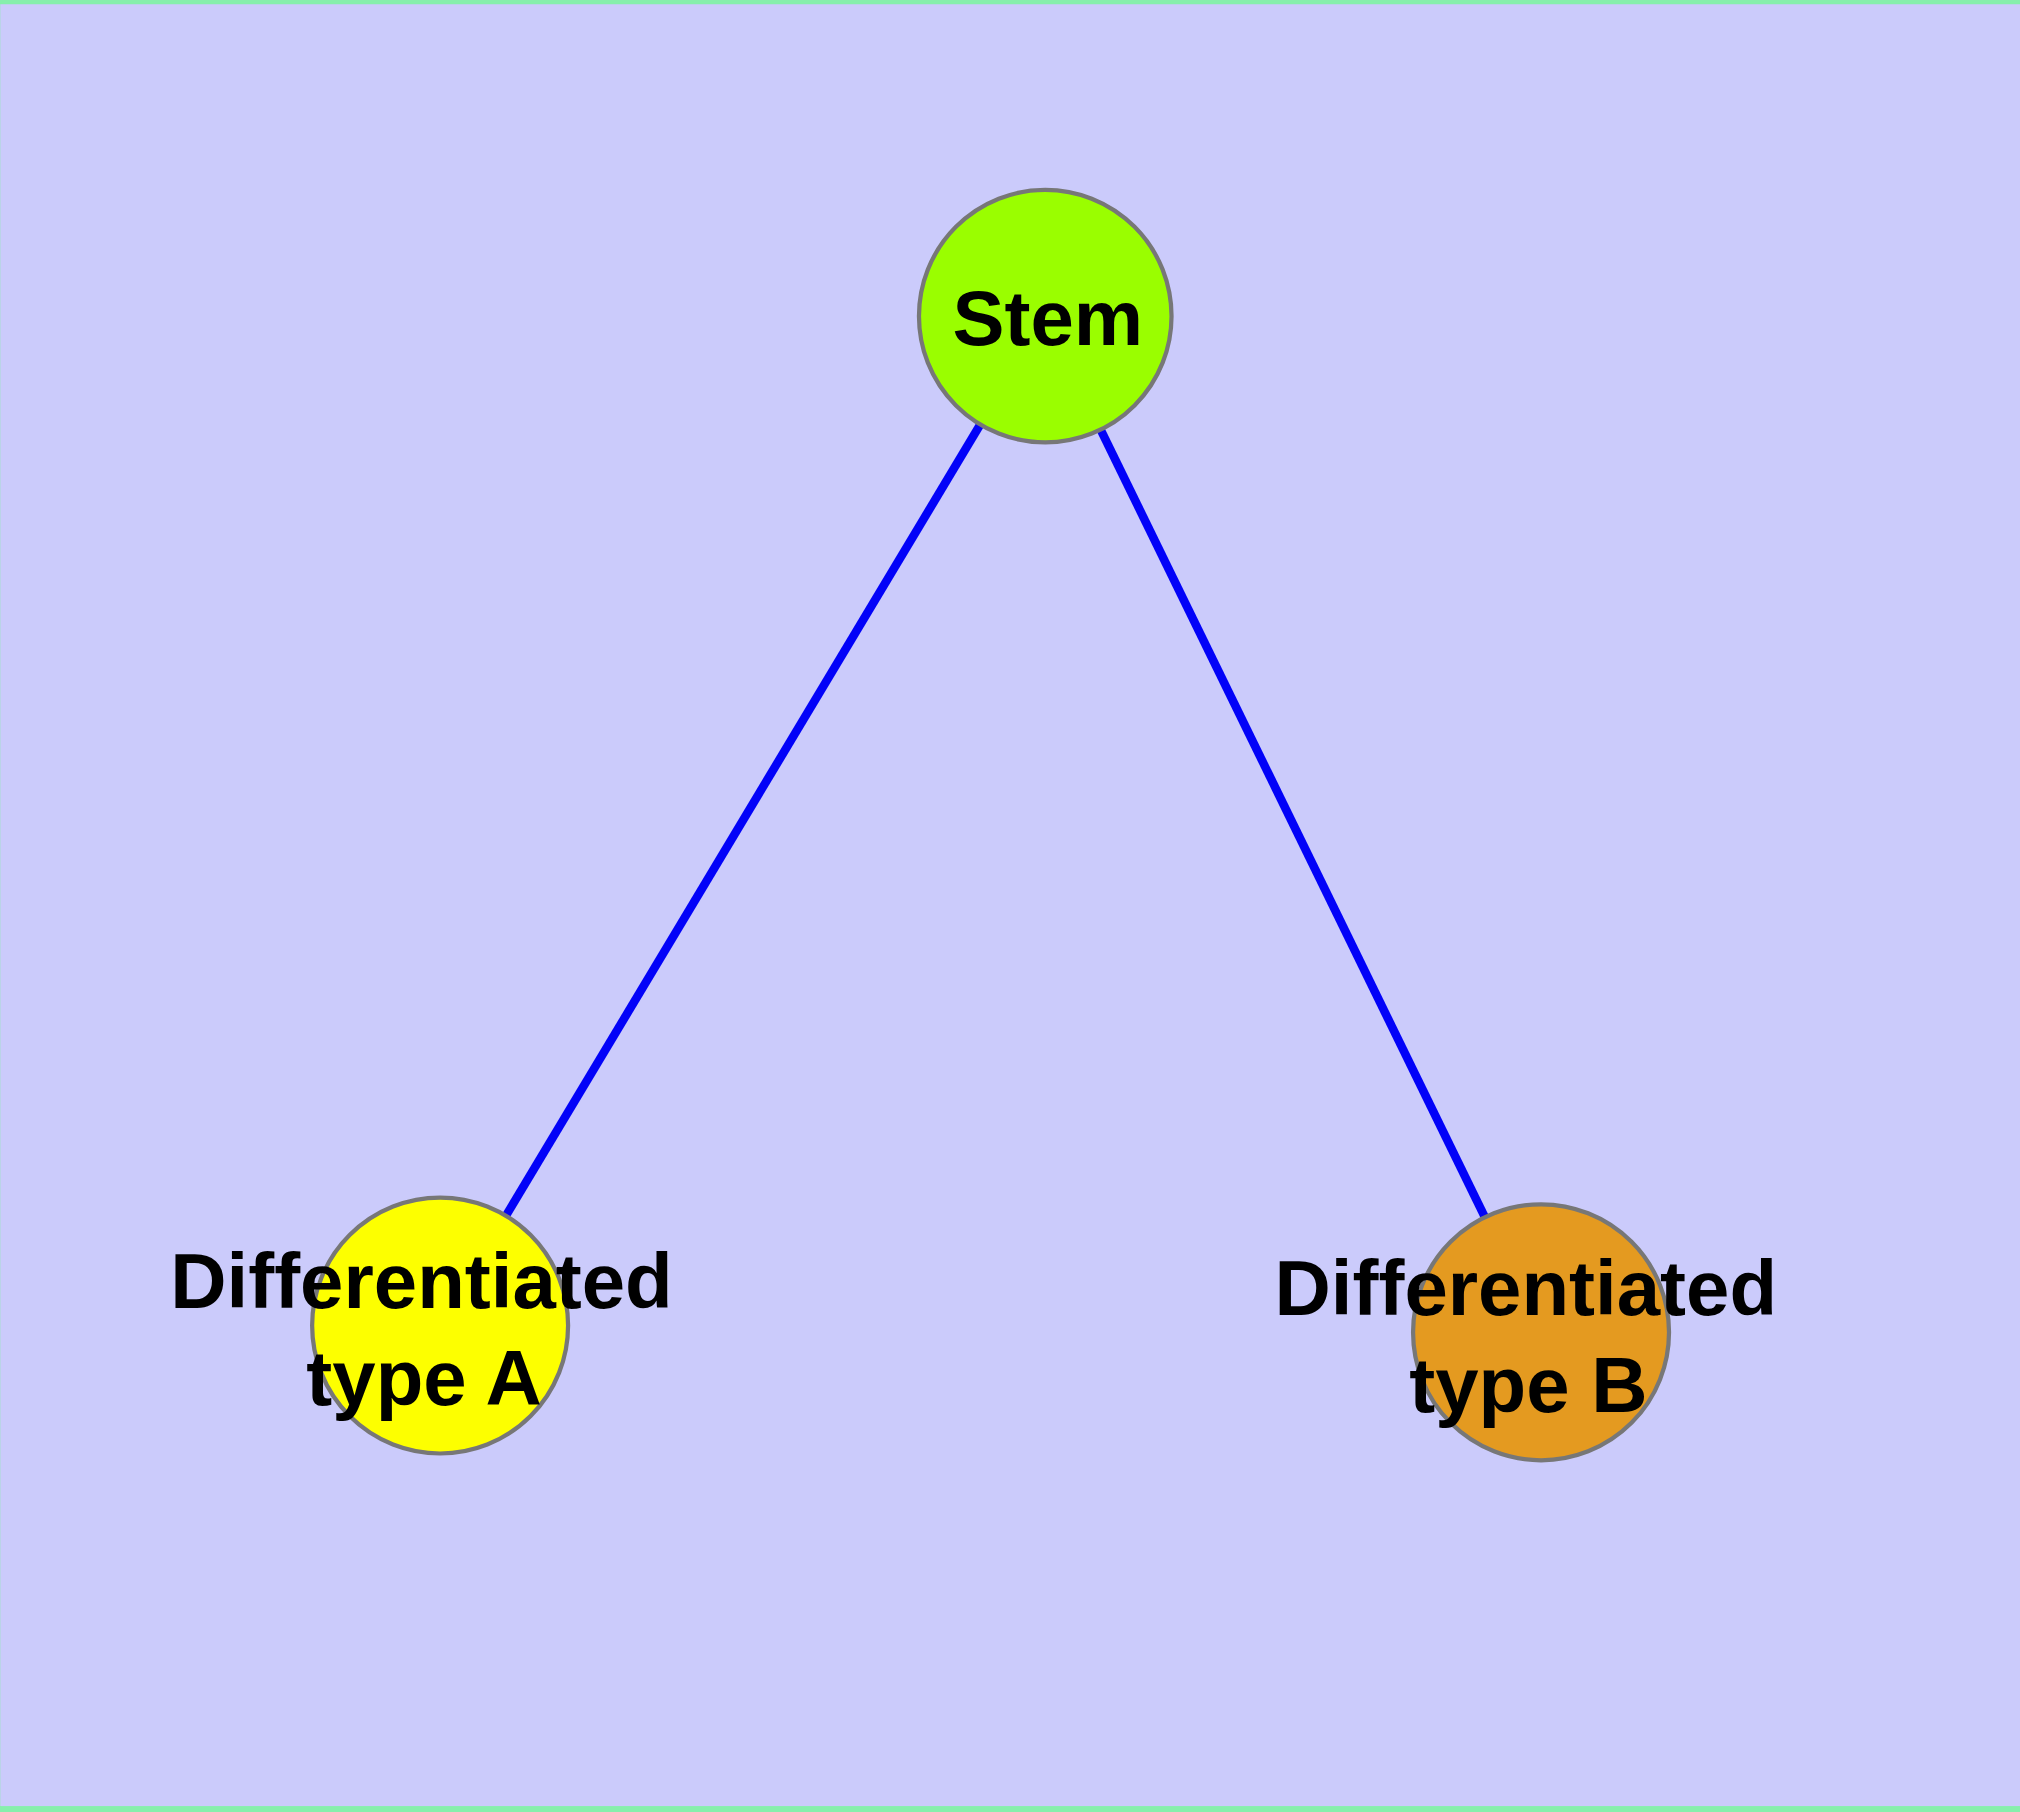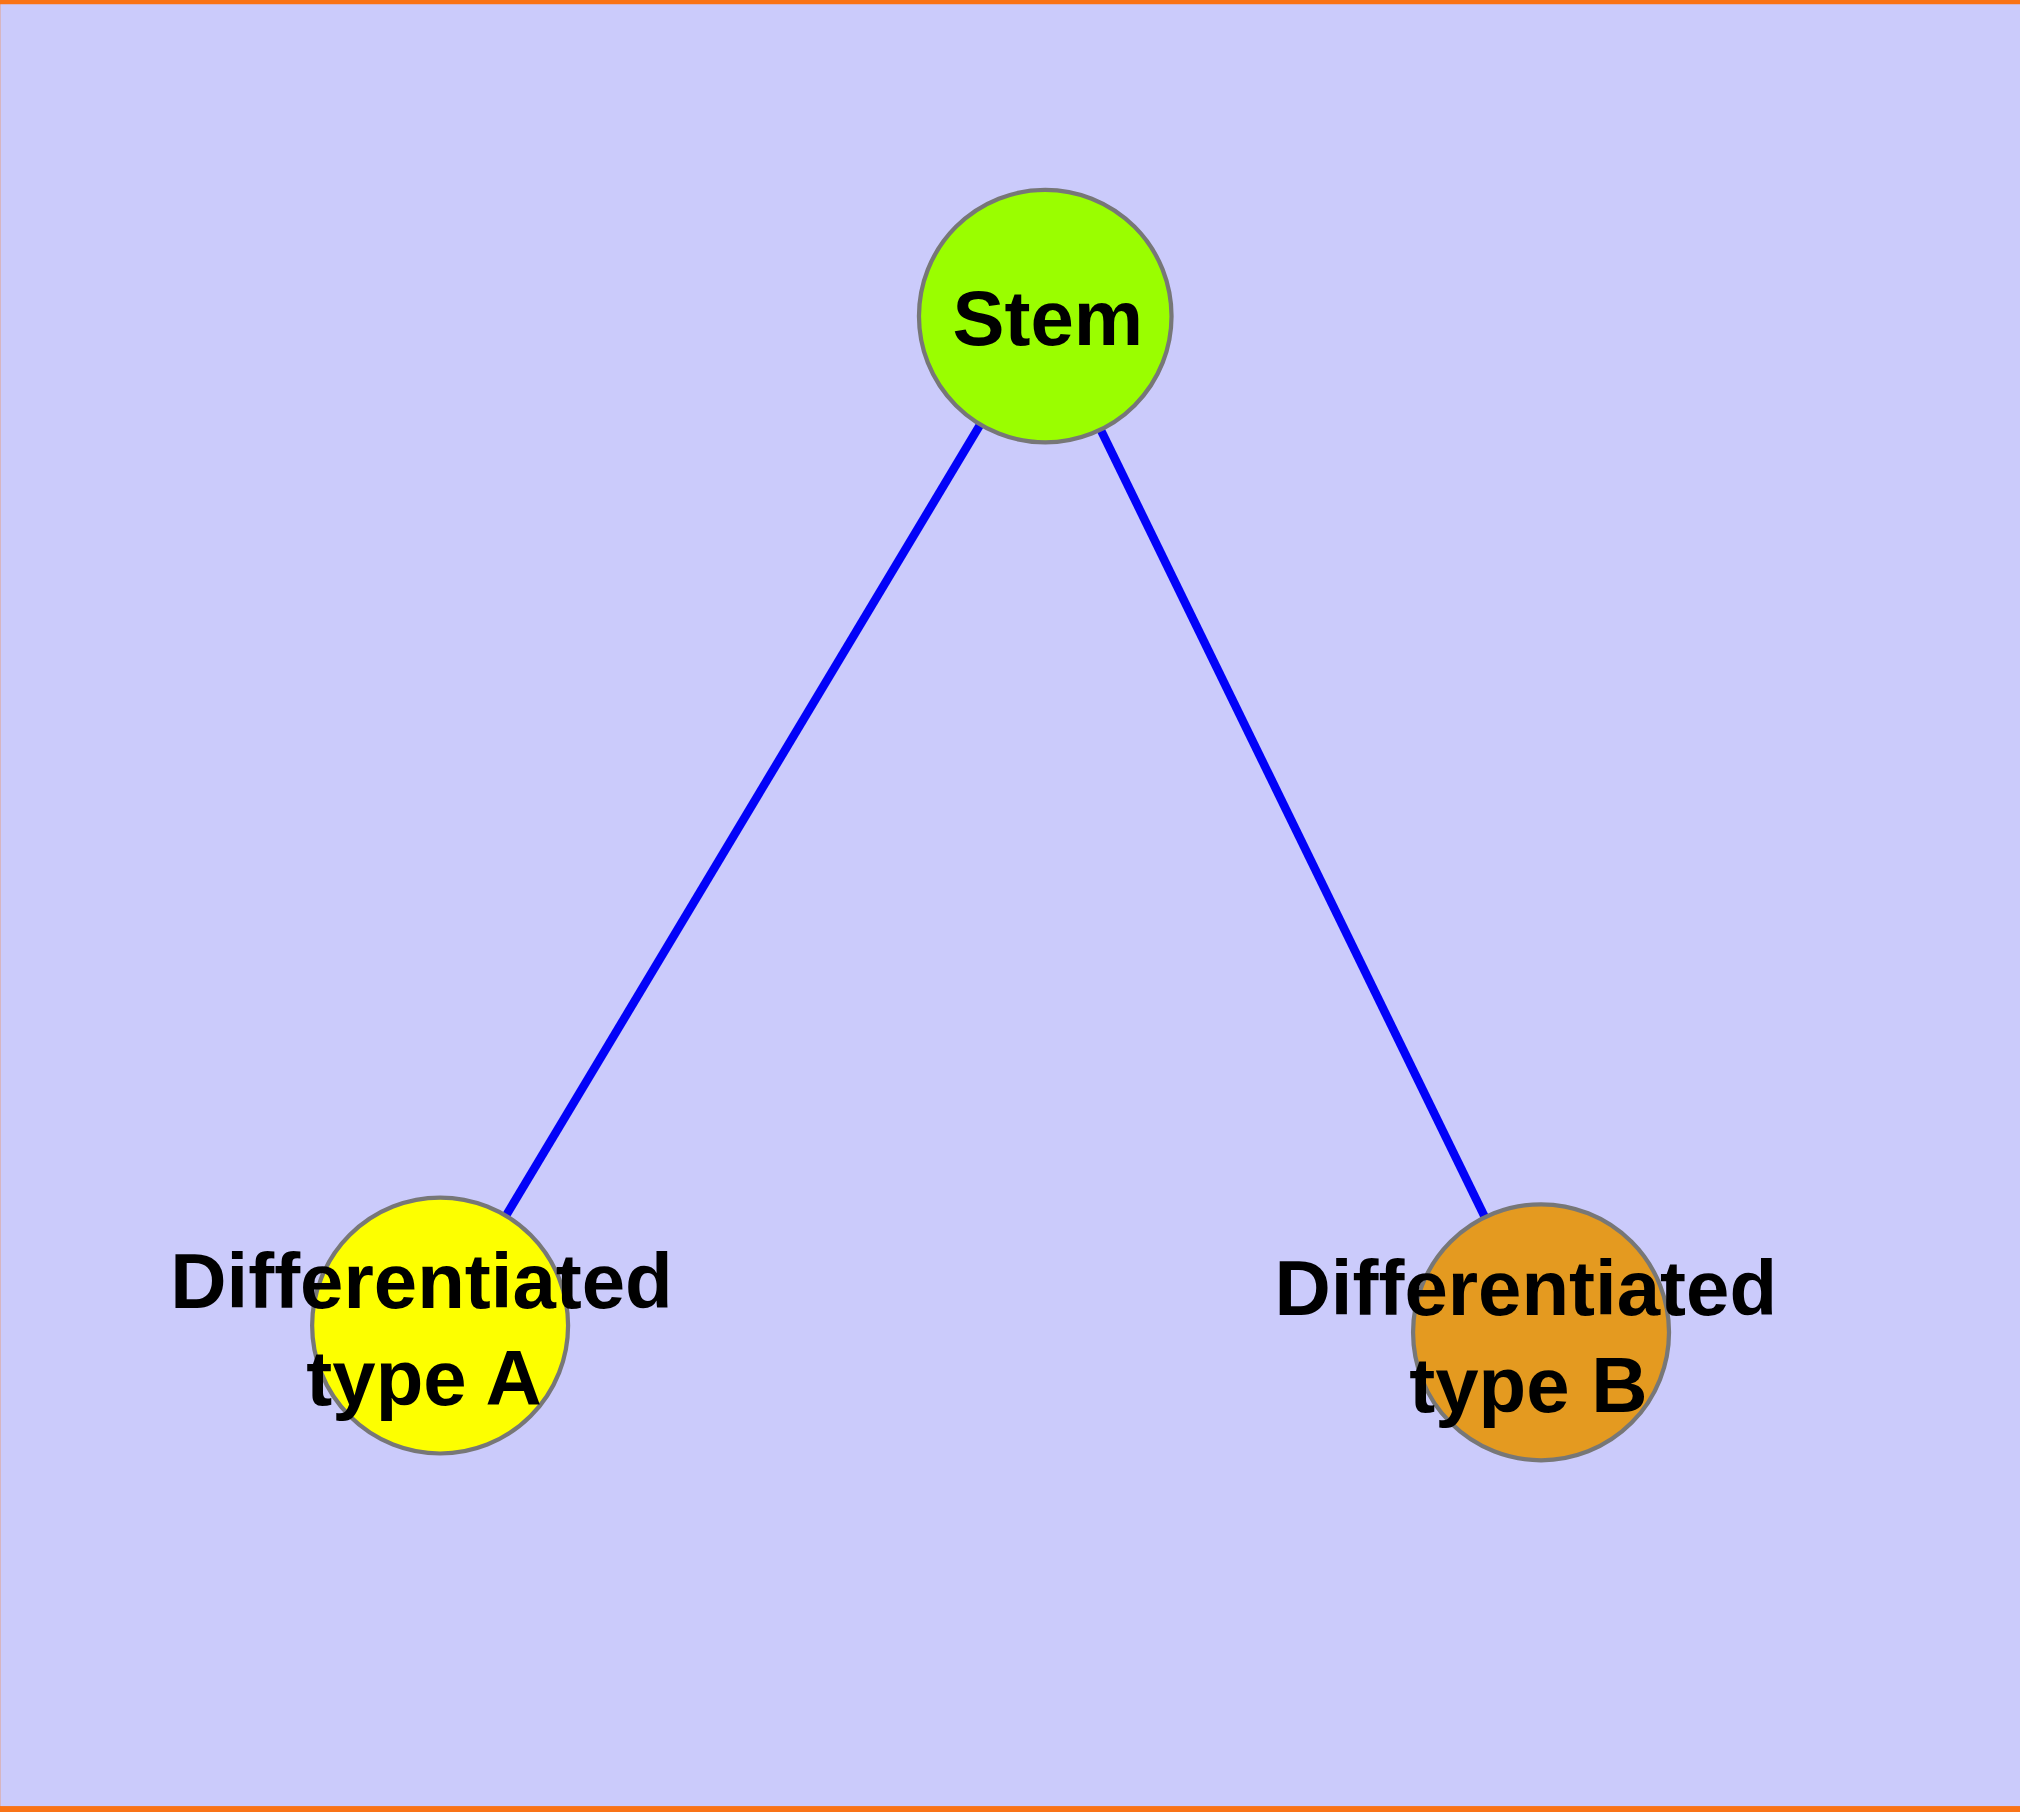"Stem" .canvas-wrap { background: #f97316 -> #86efac }
